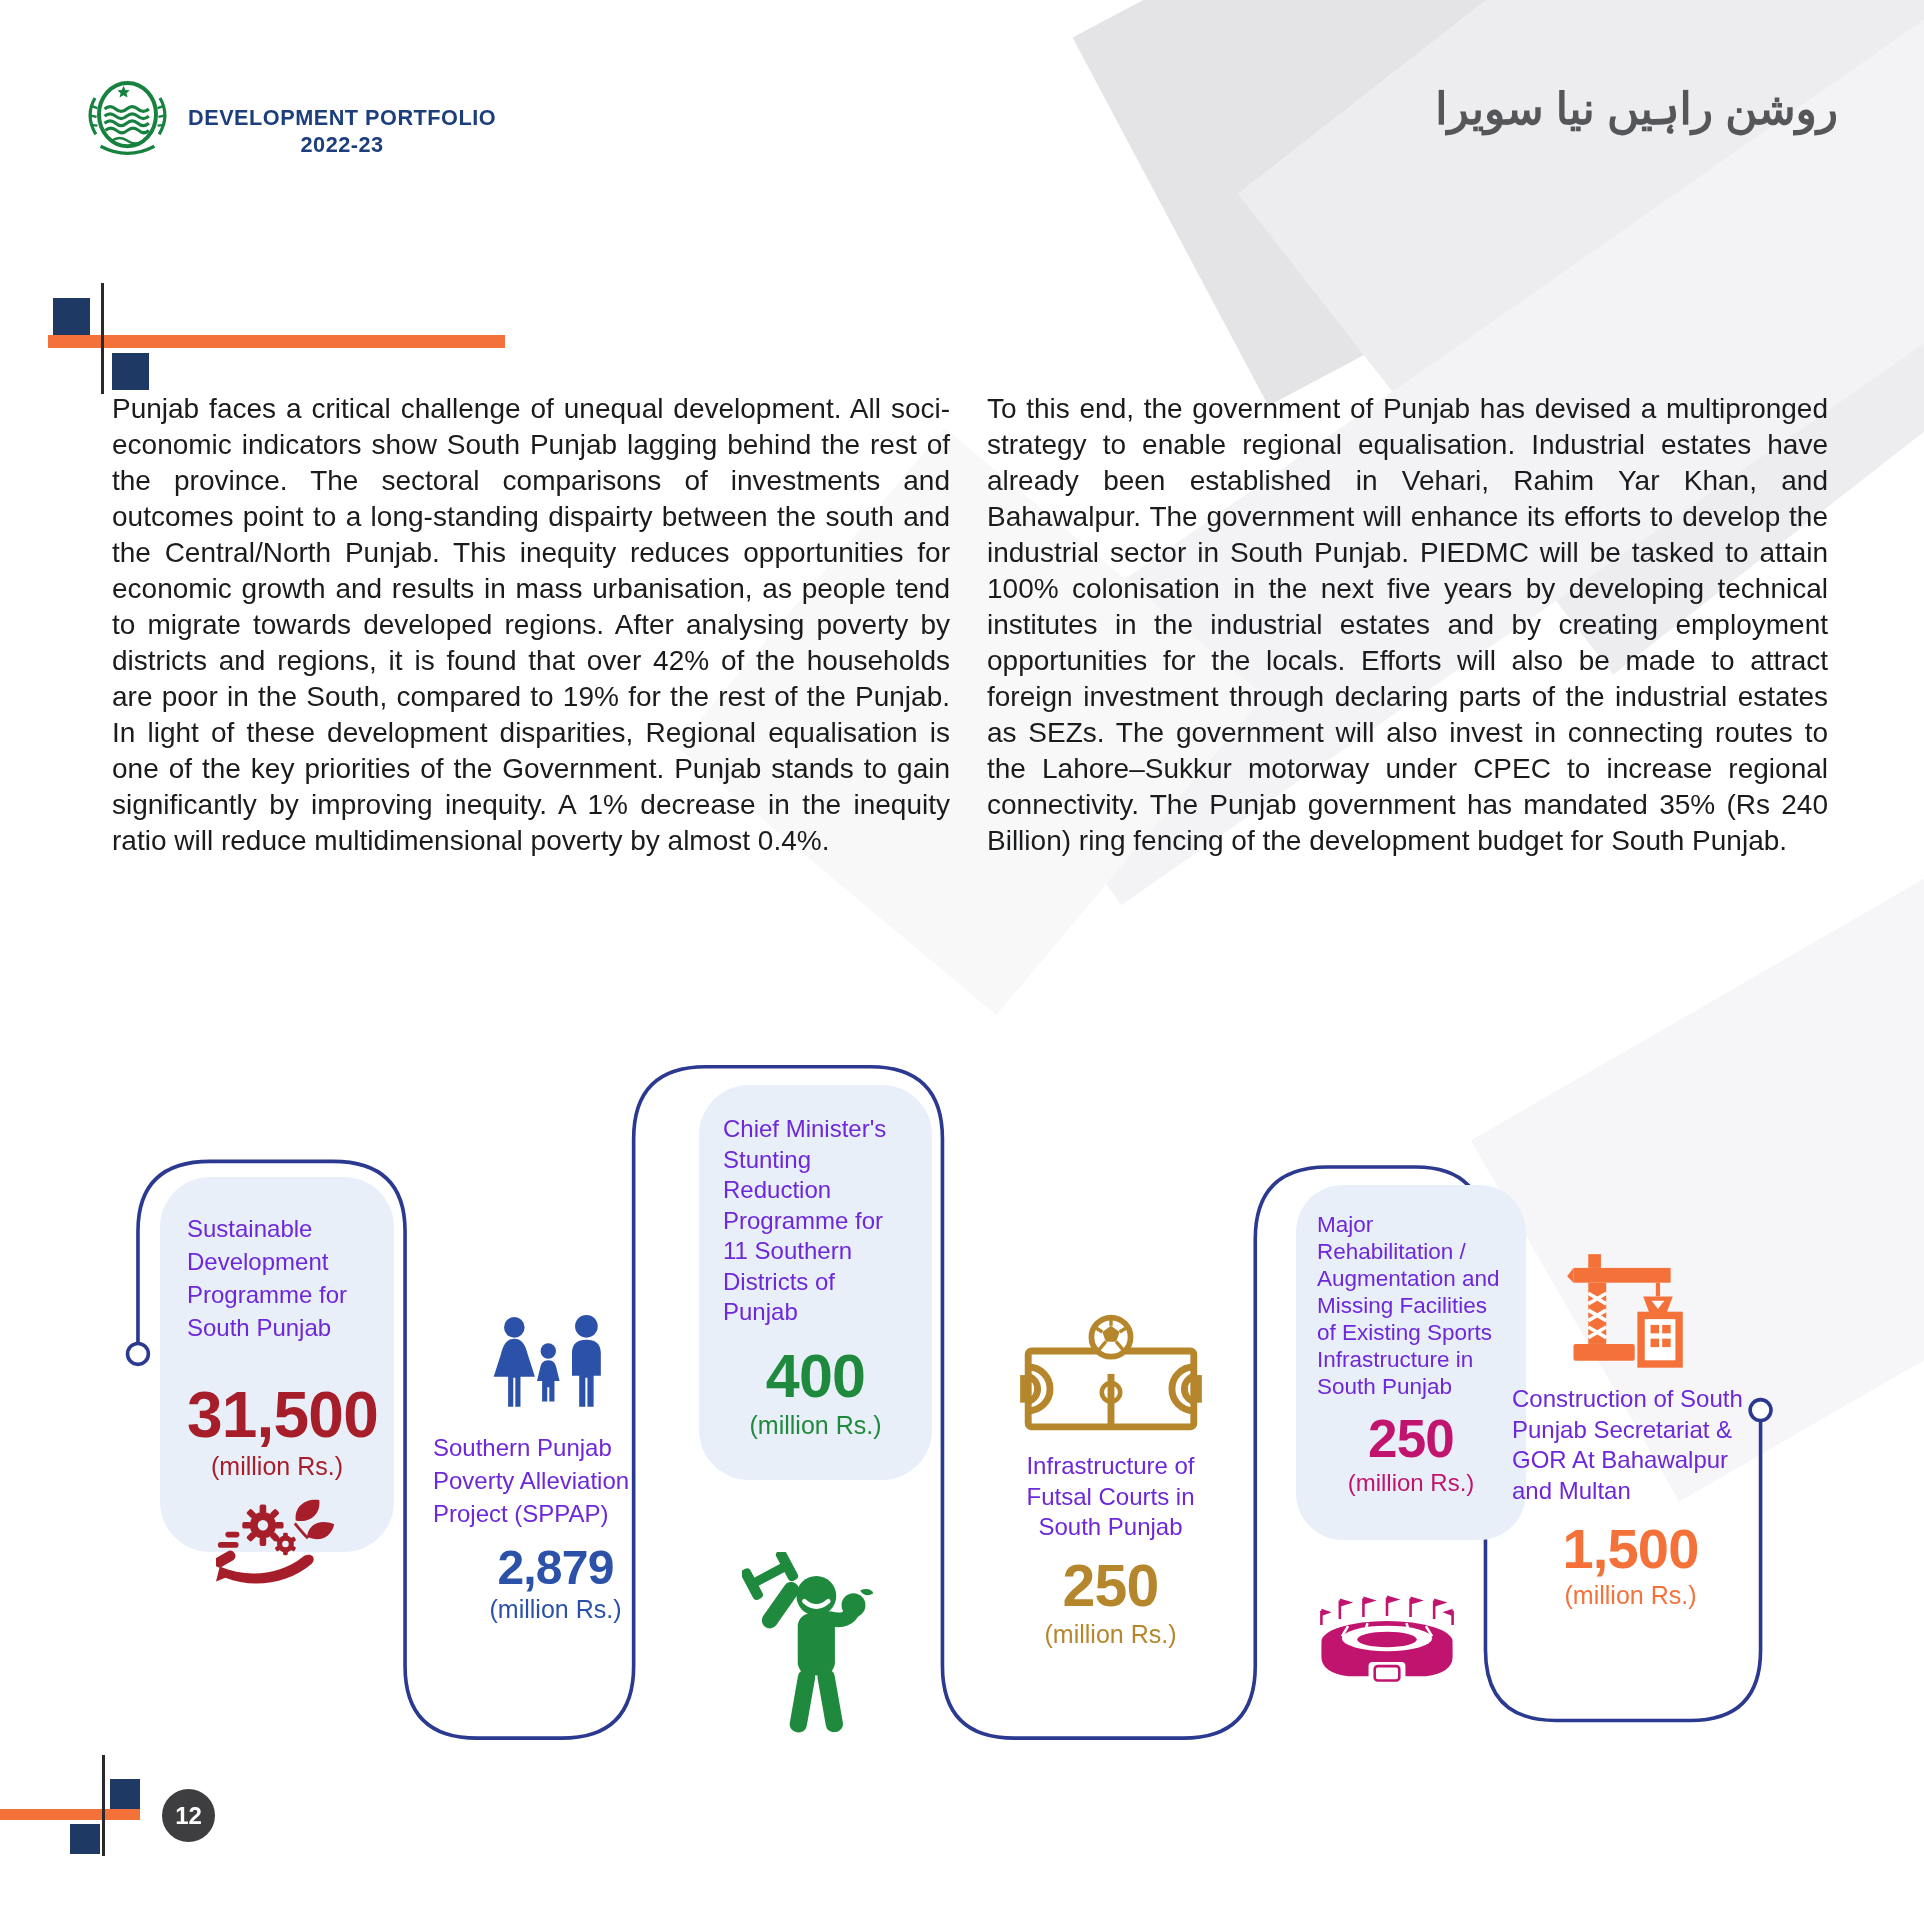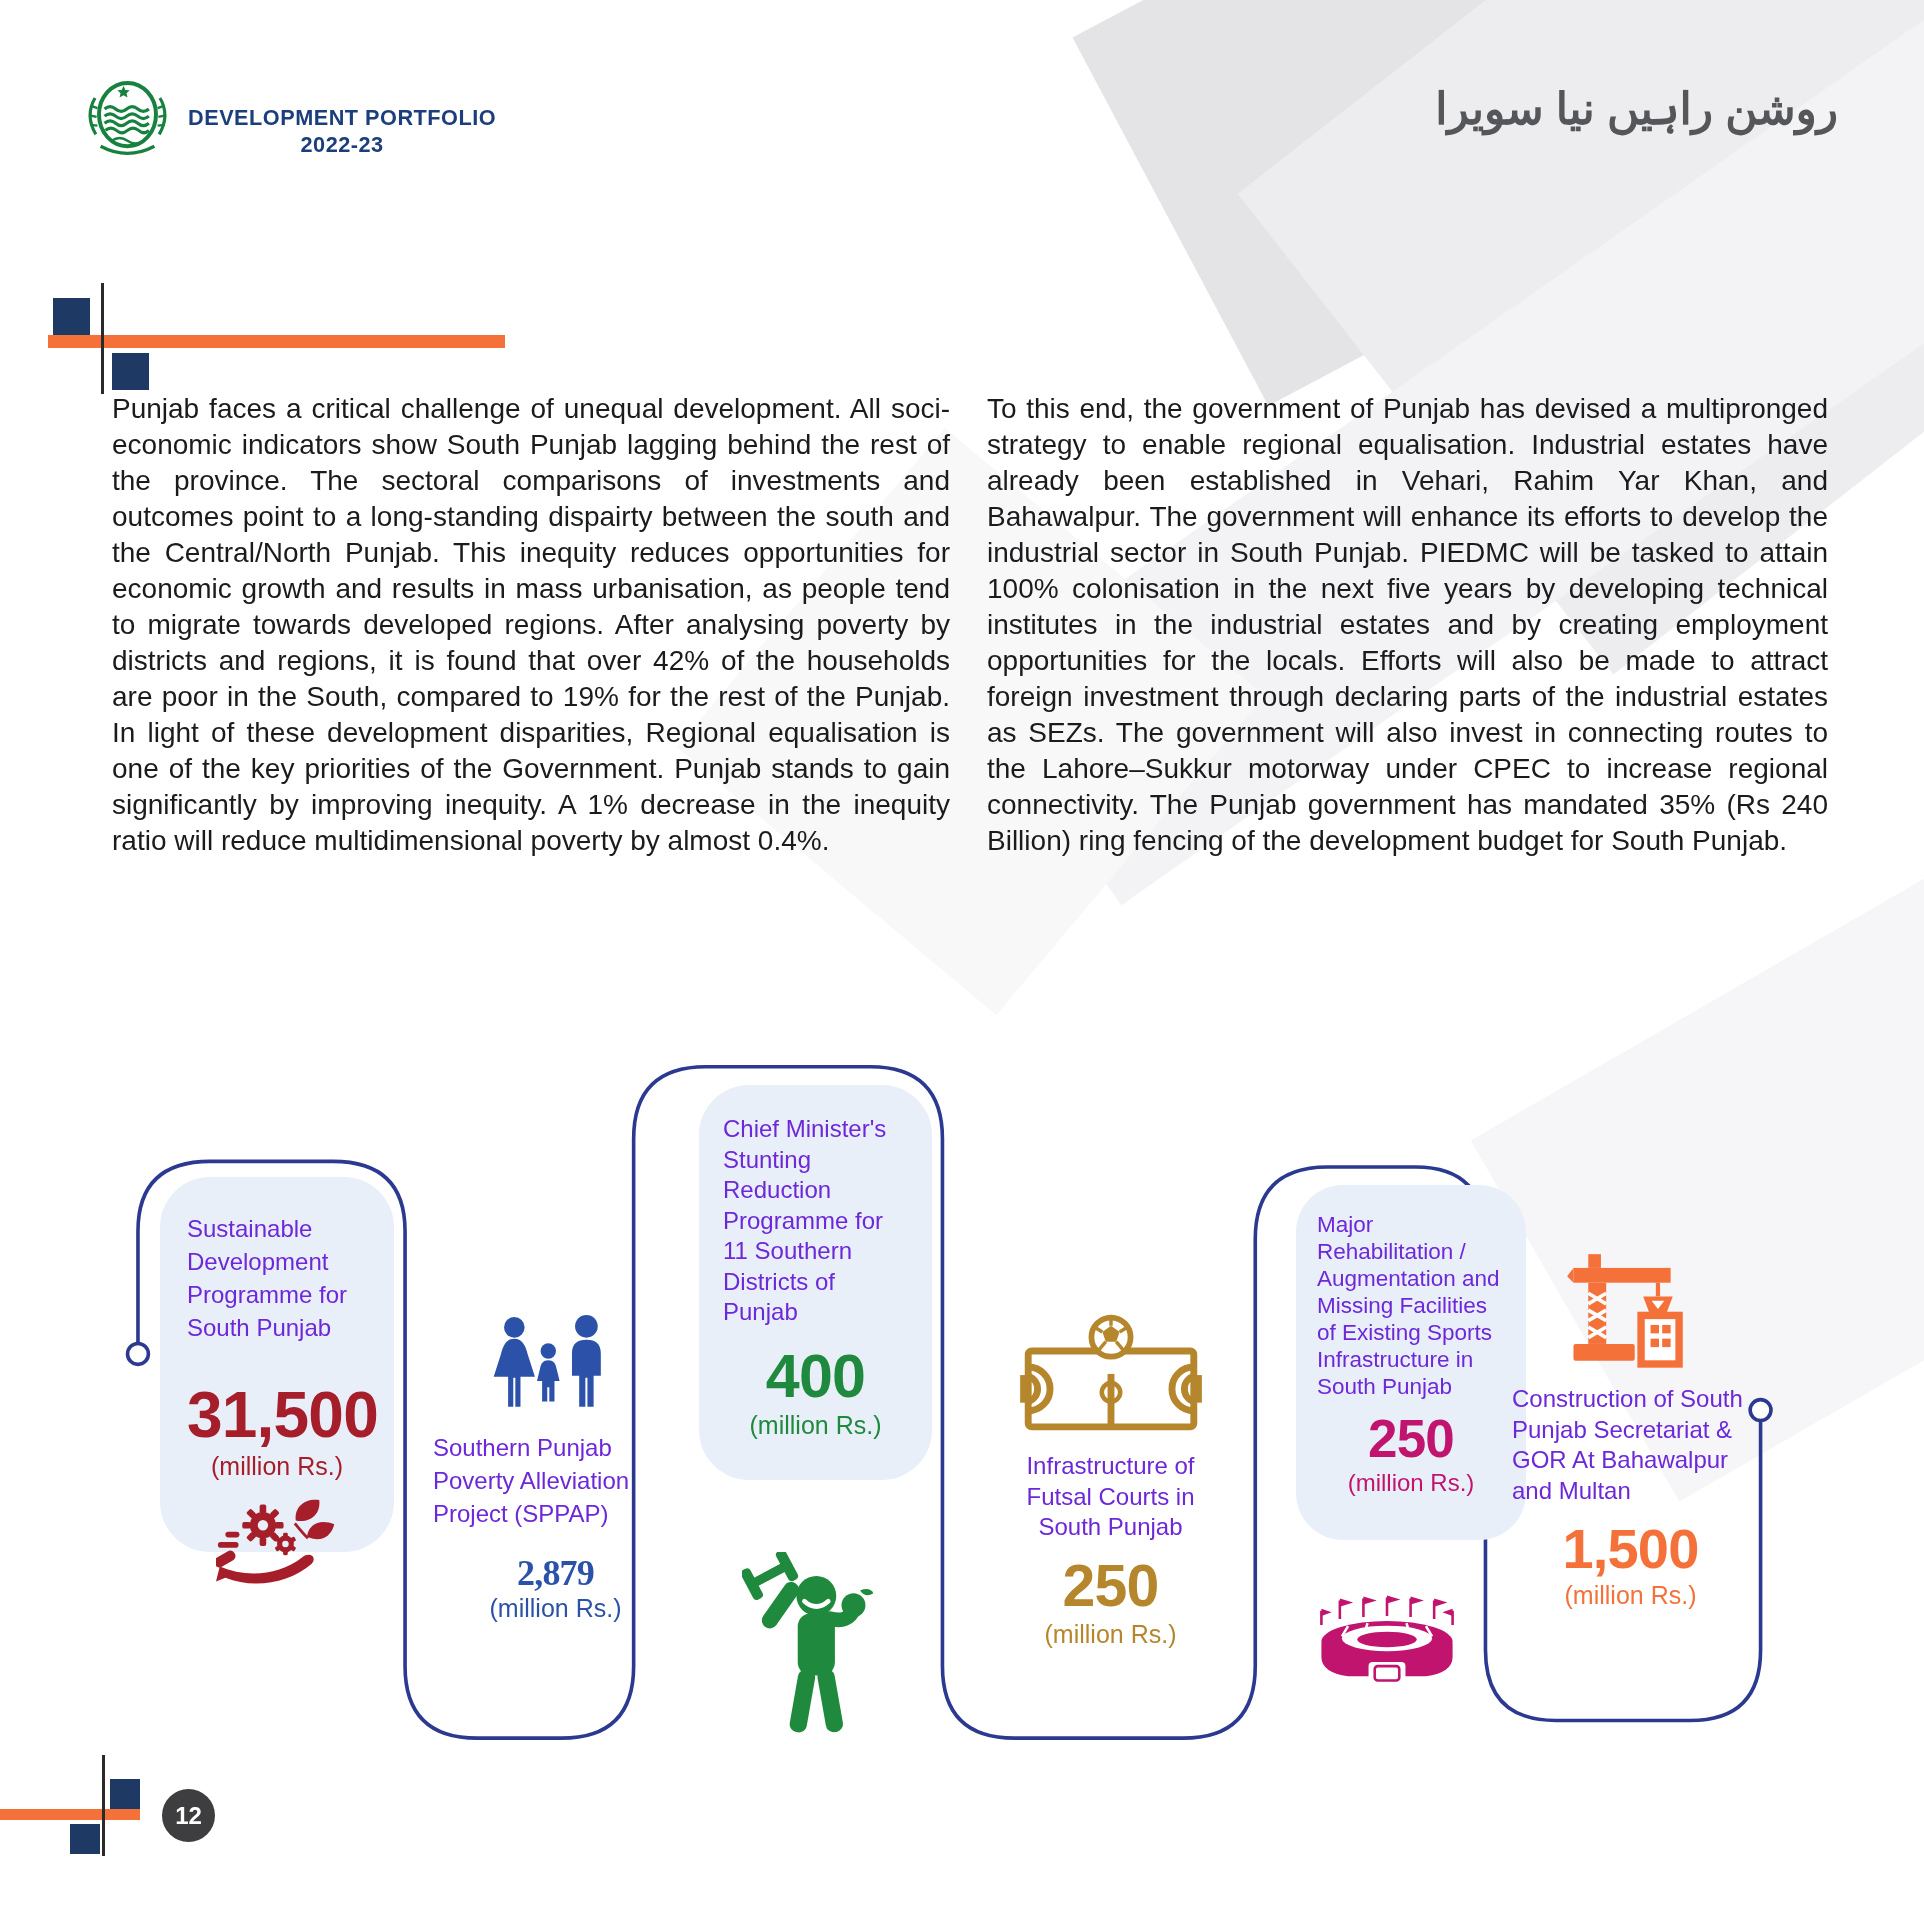"2,879" #item2 .ival { font-family: Liberation Serif, serif -> none; font-size: 36px -> 48px; margin-top: 22px -> 10px }
